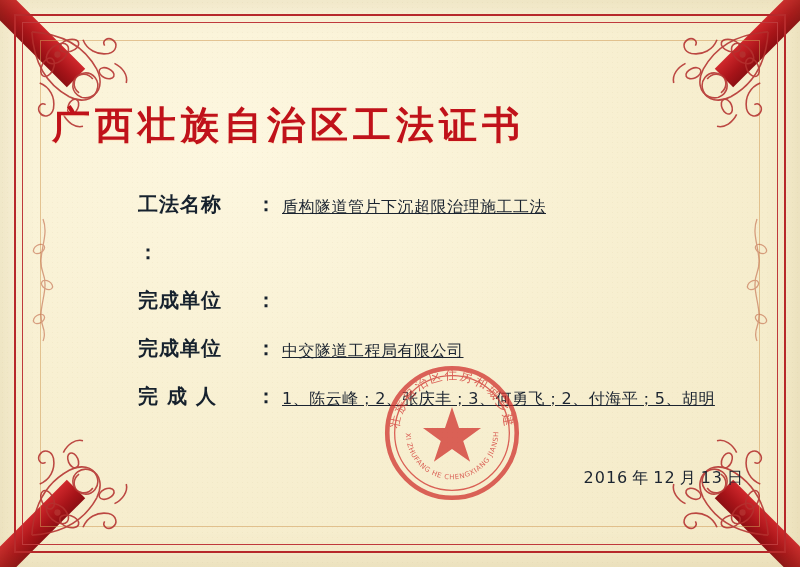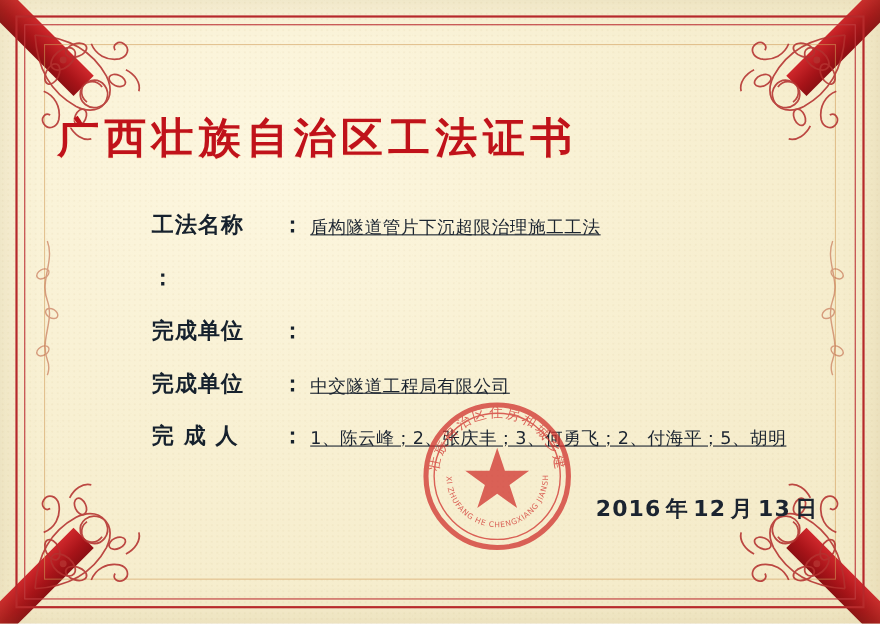"2016 年 12 月 13" .date-line { bottom: 91px -> 78px; font-size: 20px -> 16px; font-weight: bold -> none }
